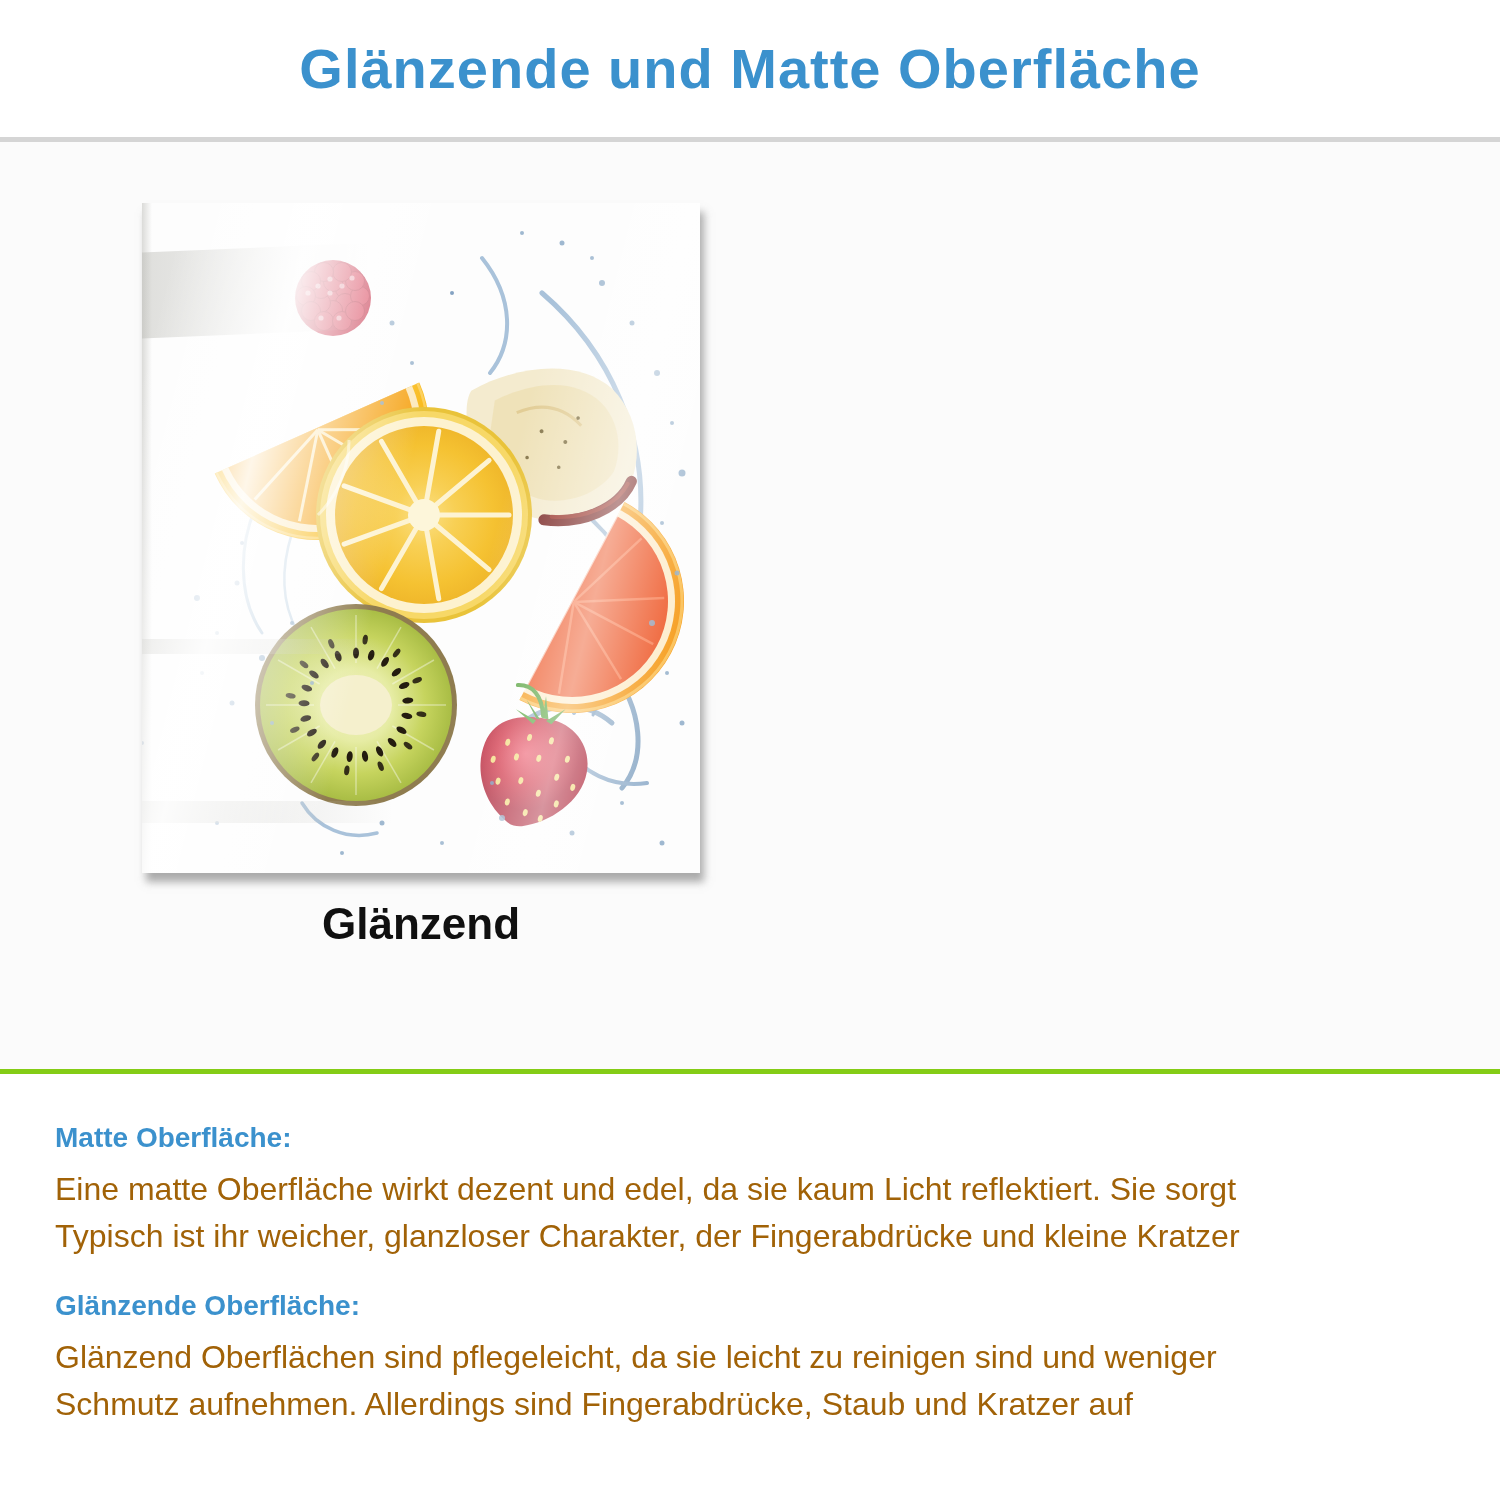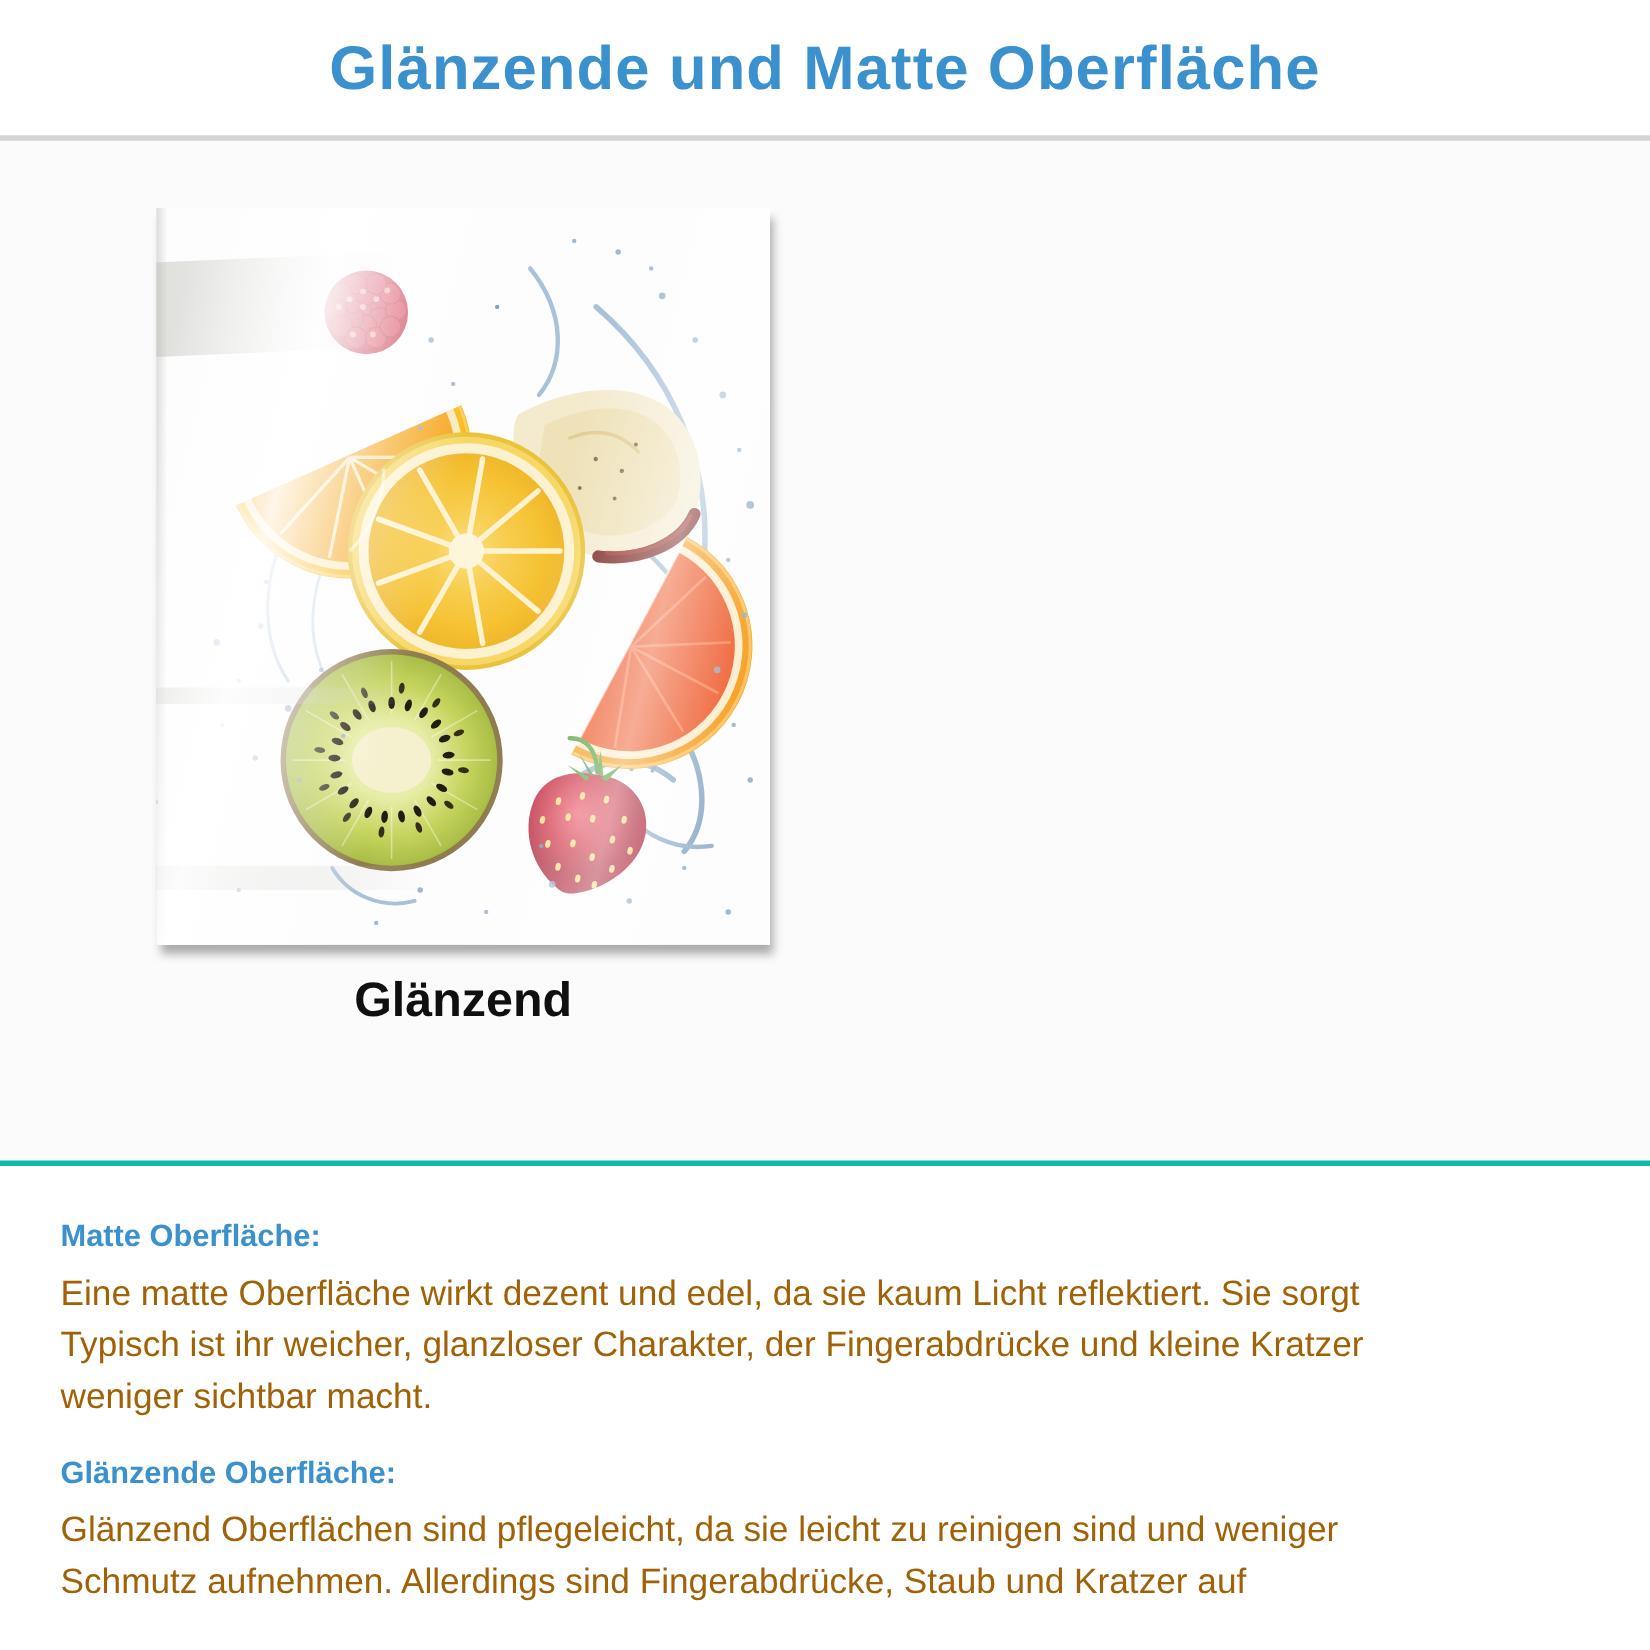"Glänzende und Matte Oberfläche" .header { height: 123px -> 137px }
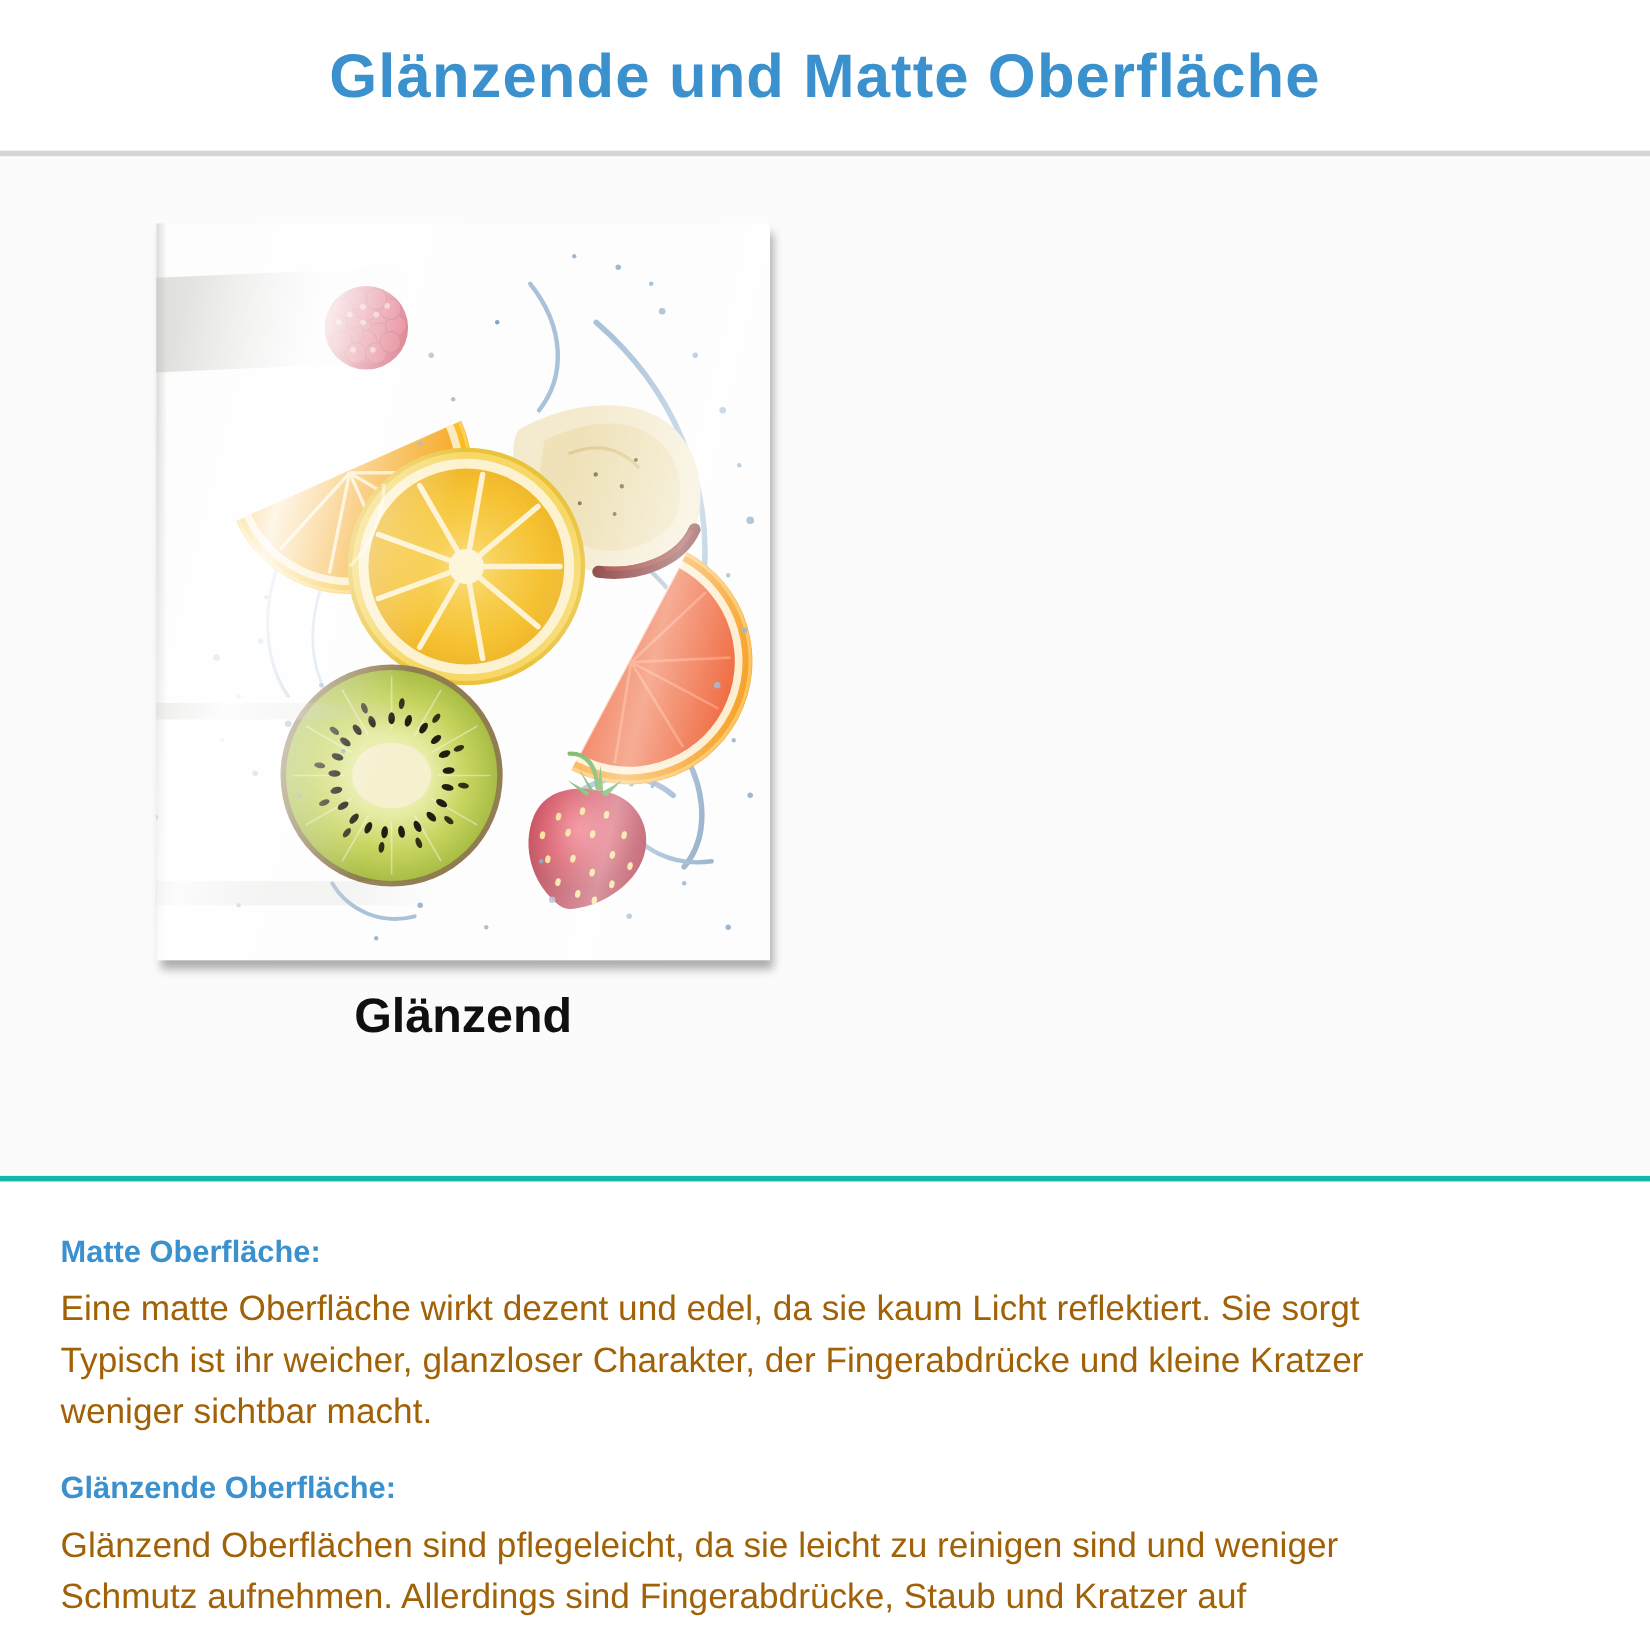"Glänzend" .compare { border-bottom: 5px solid #14b8a6 -> 5px solid #84cc16 }
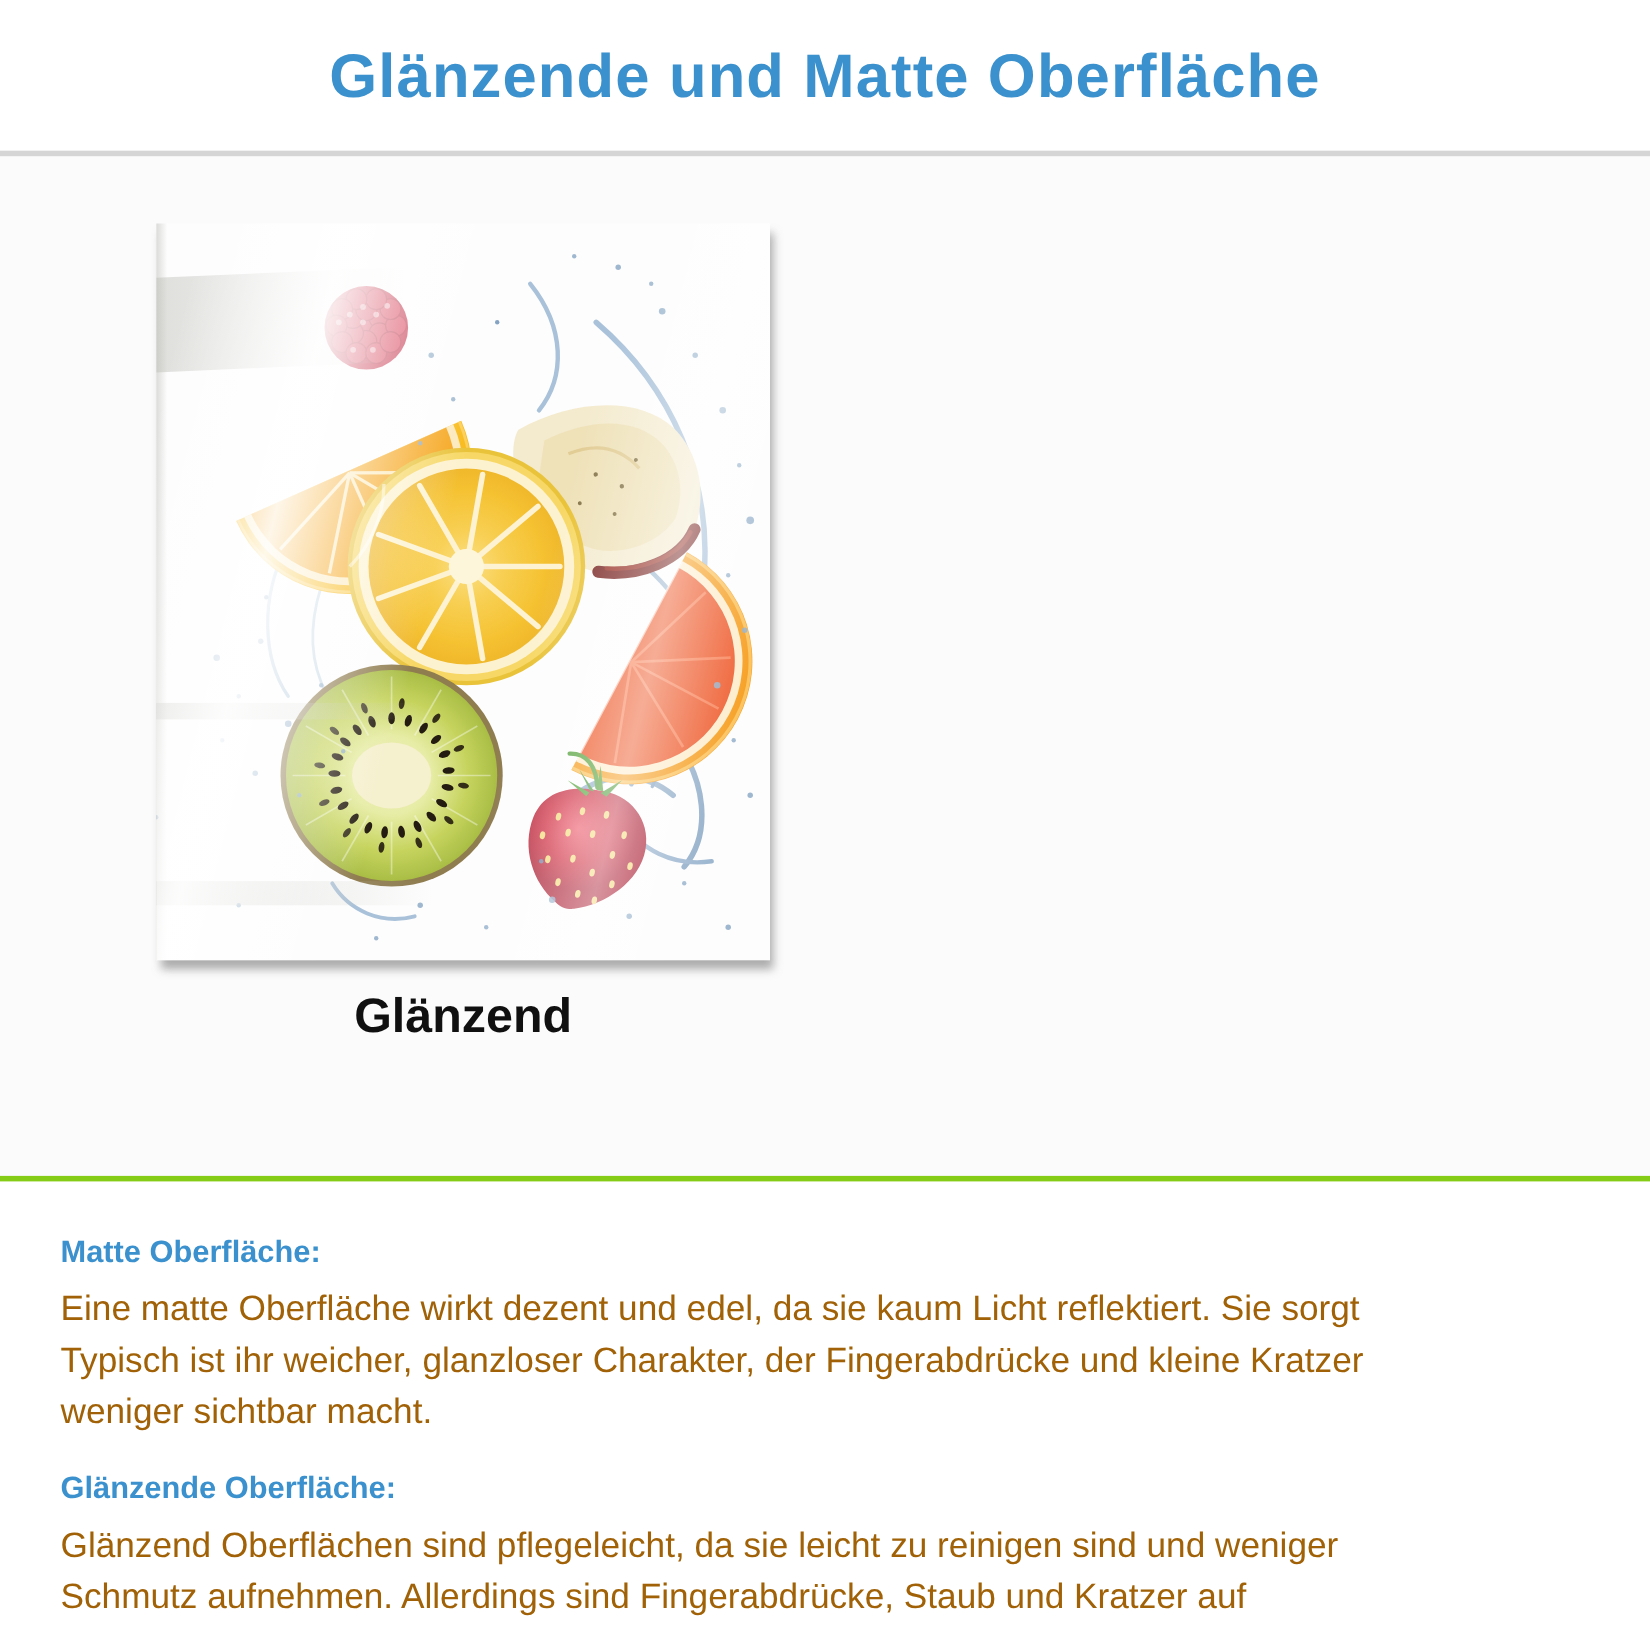"weniger sichtbar macht." div.line { html: <div>weniger sichtbar macht.</div> -> none }
